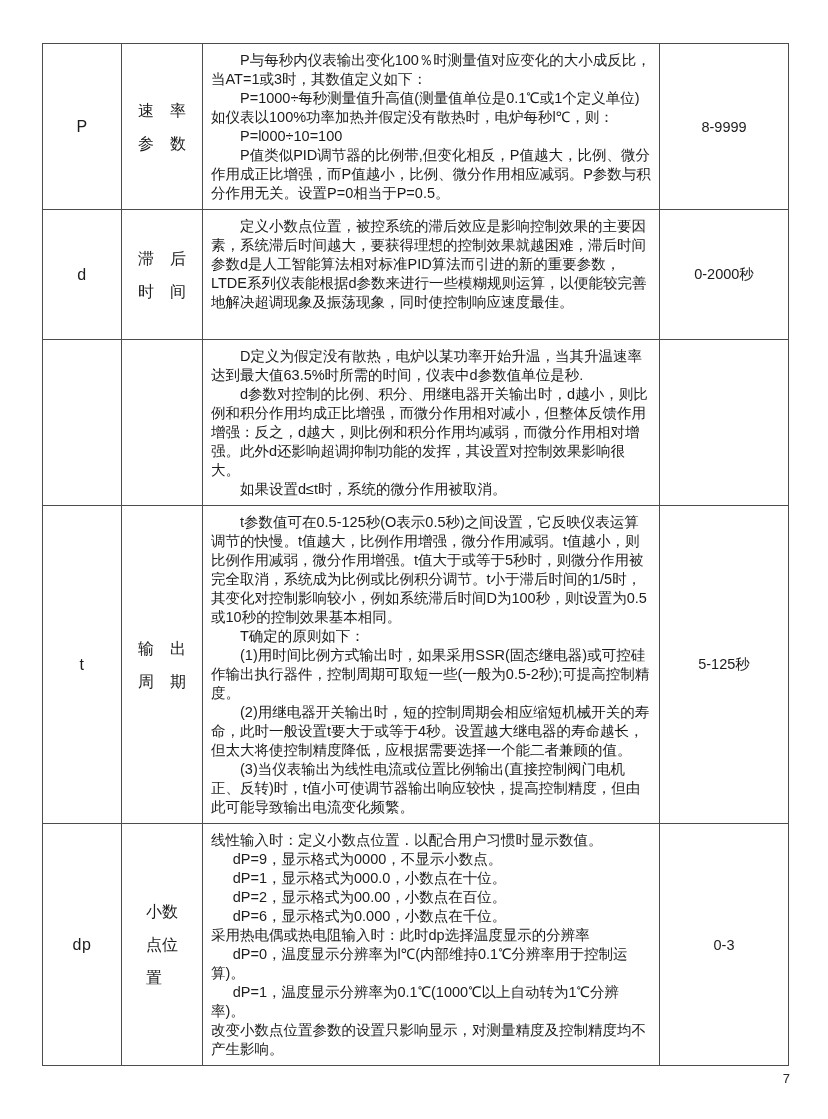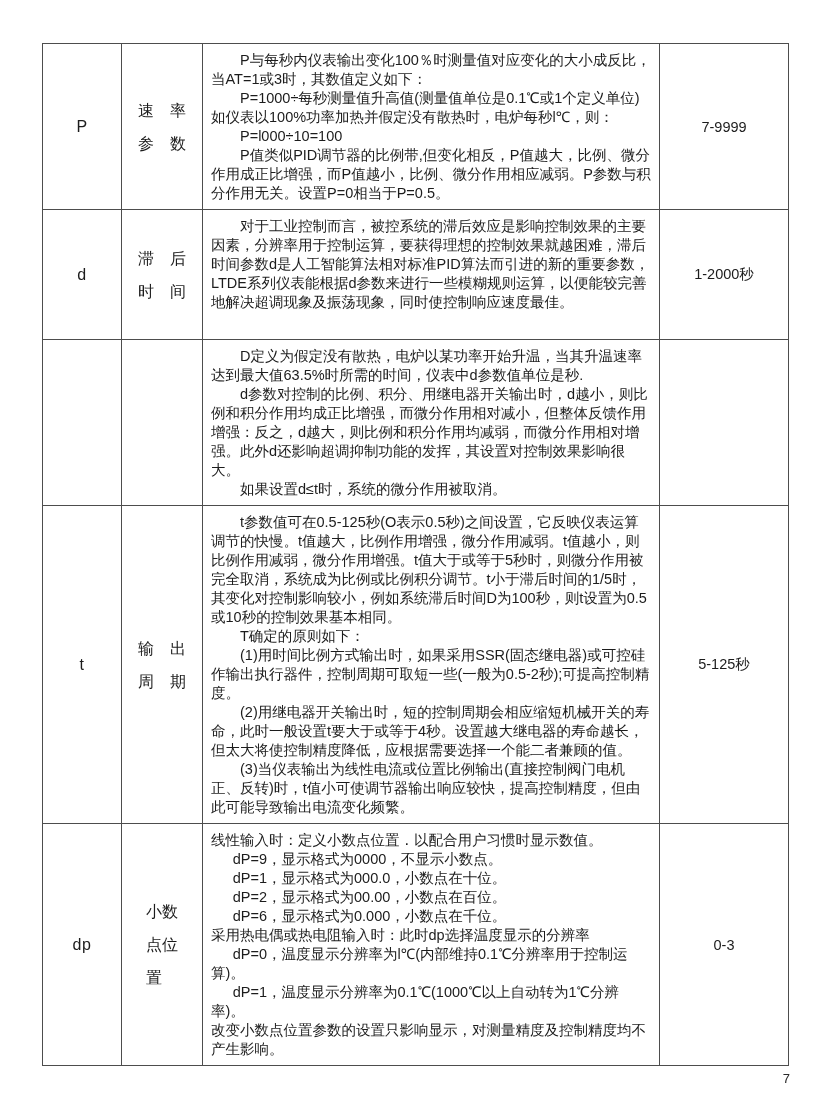"7-9999" td.cell-range { text: 7-9999 -> 8-9999 }
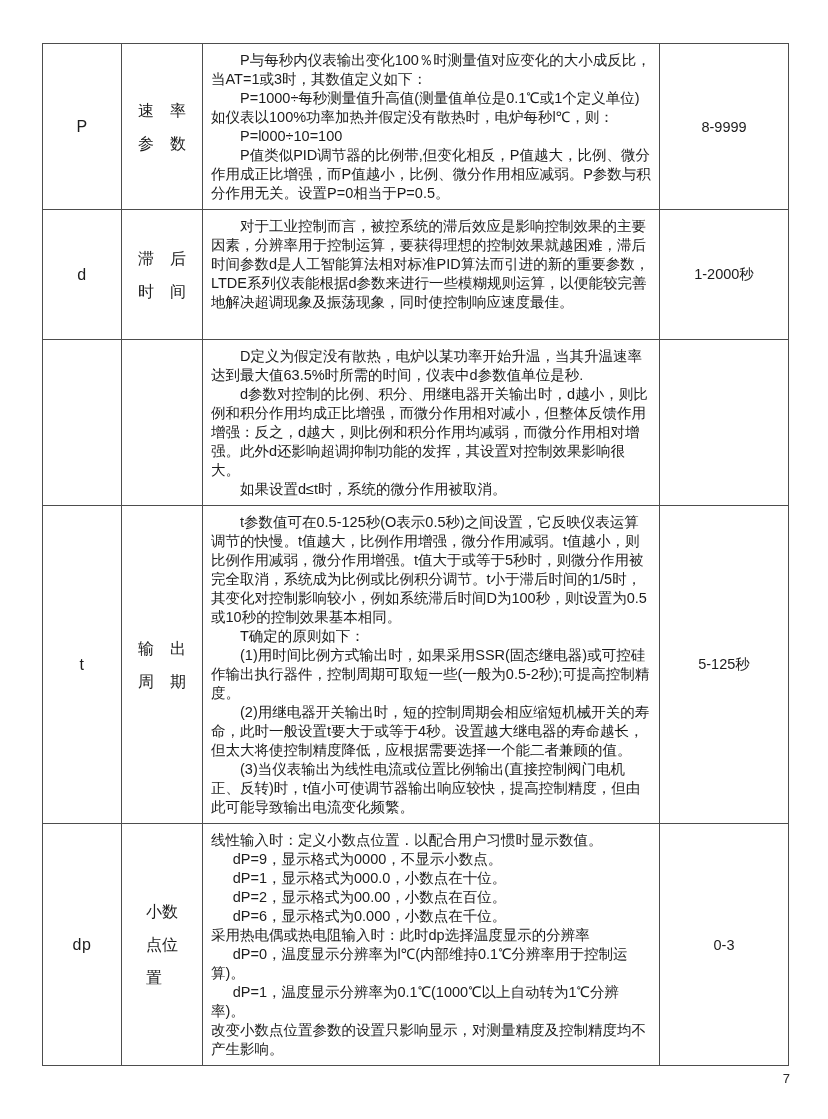"对于工业控制而言，被控系统的滞后效应是影响控制效果的主要因素，分辨率用于控制运算" p.para { text: 对于工业控制而言，被控系统的滞后效应是影响控制效果的主要因素，分辨率用于控制运算 -> 定义小数点位置，被控系统的滞后效应是影响控制效果的主要因素，系统滞后时间越大 }
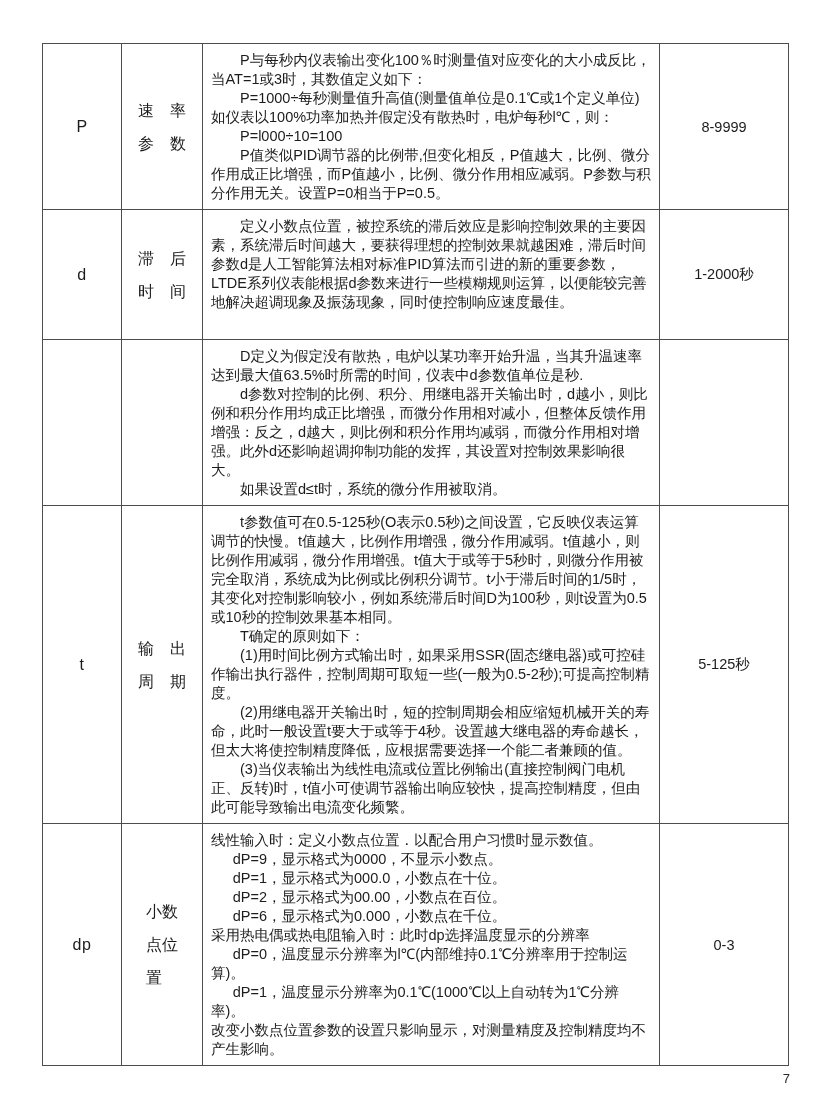"1-2000秒" td.cell-range { text: 1-2000 -> 0-2000 }
